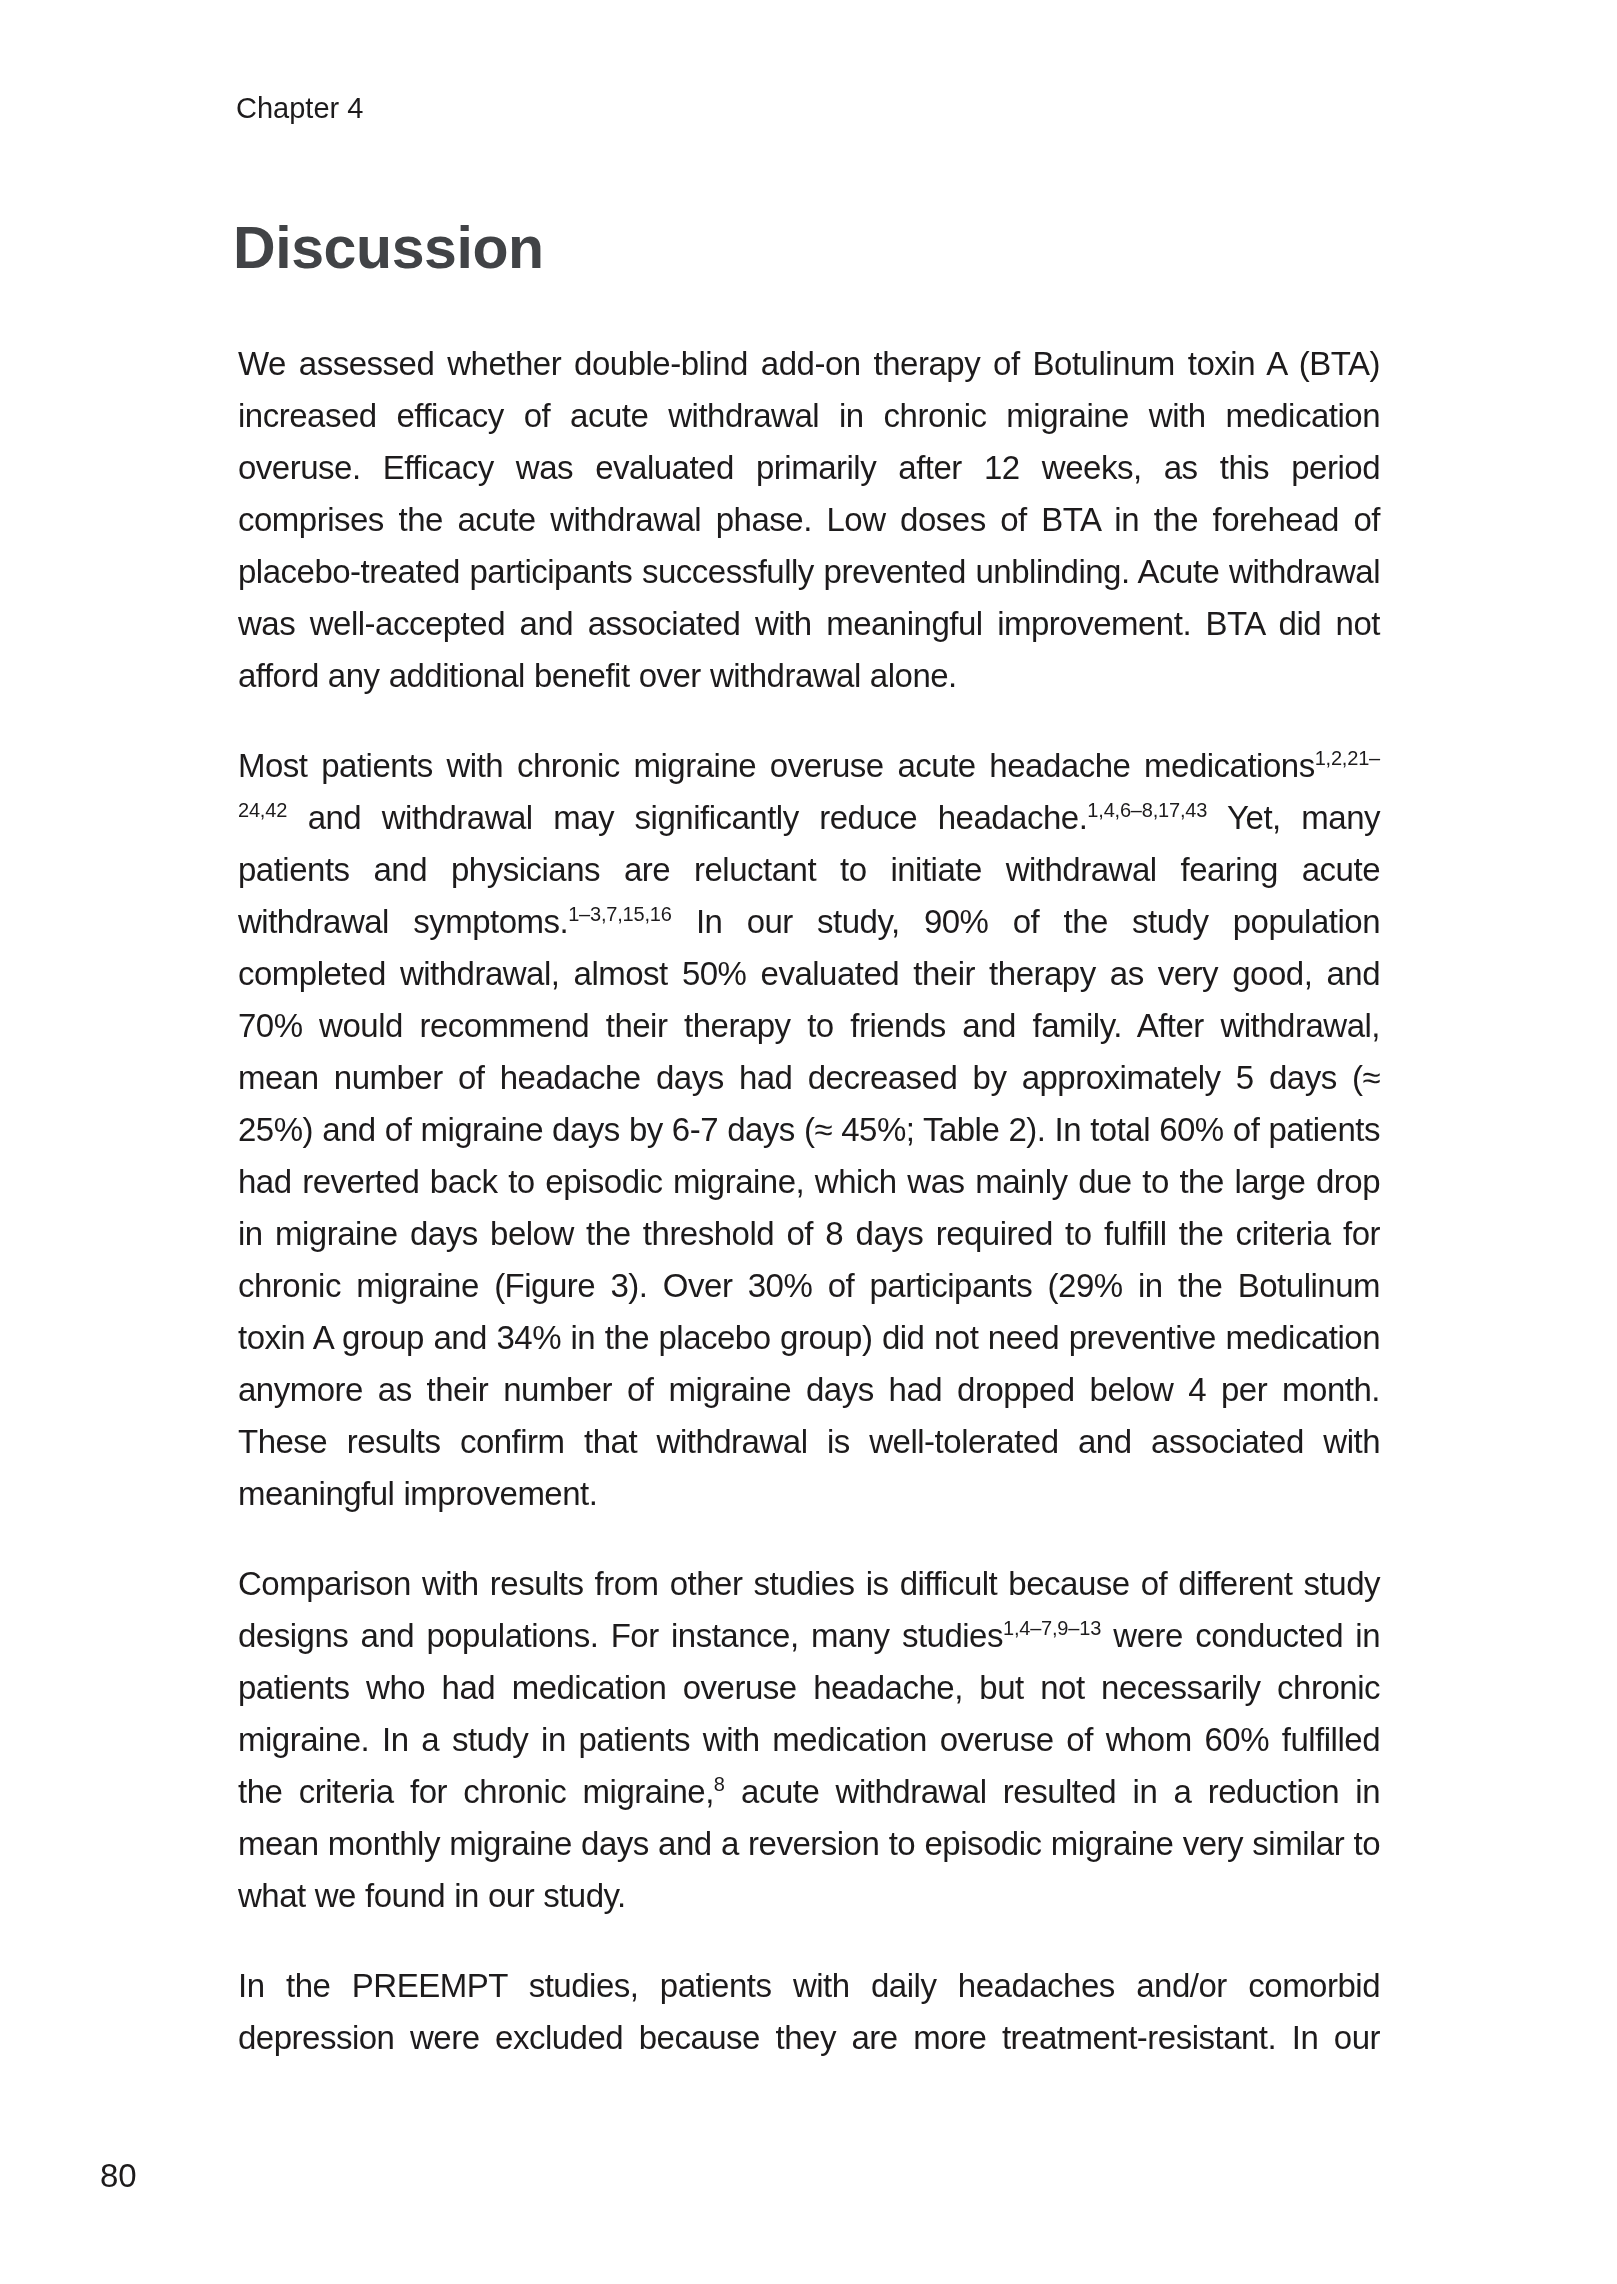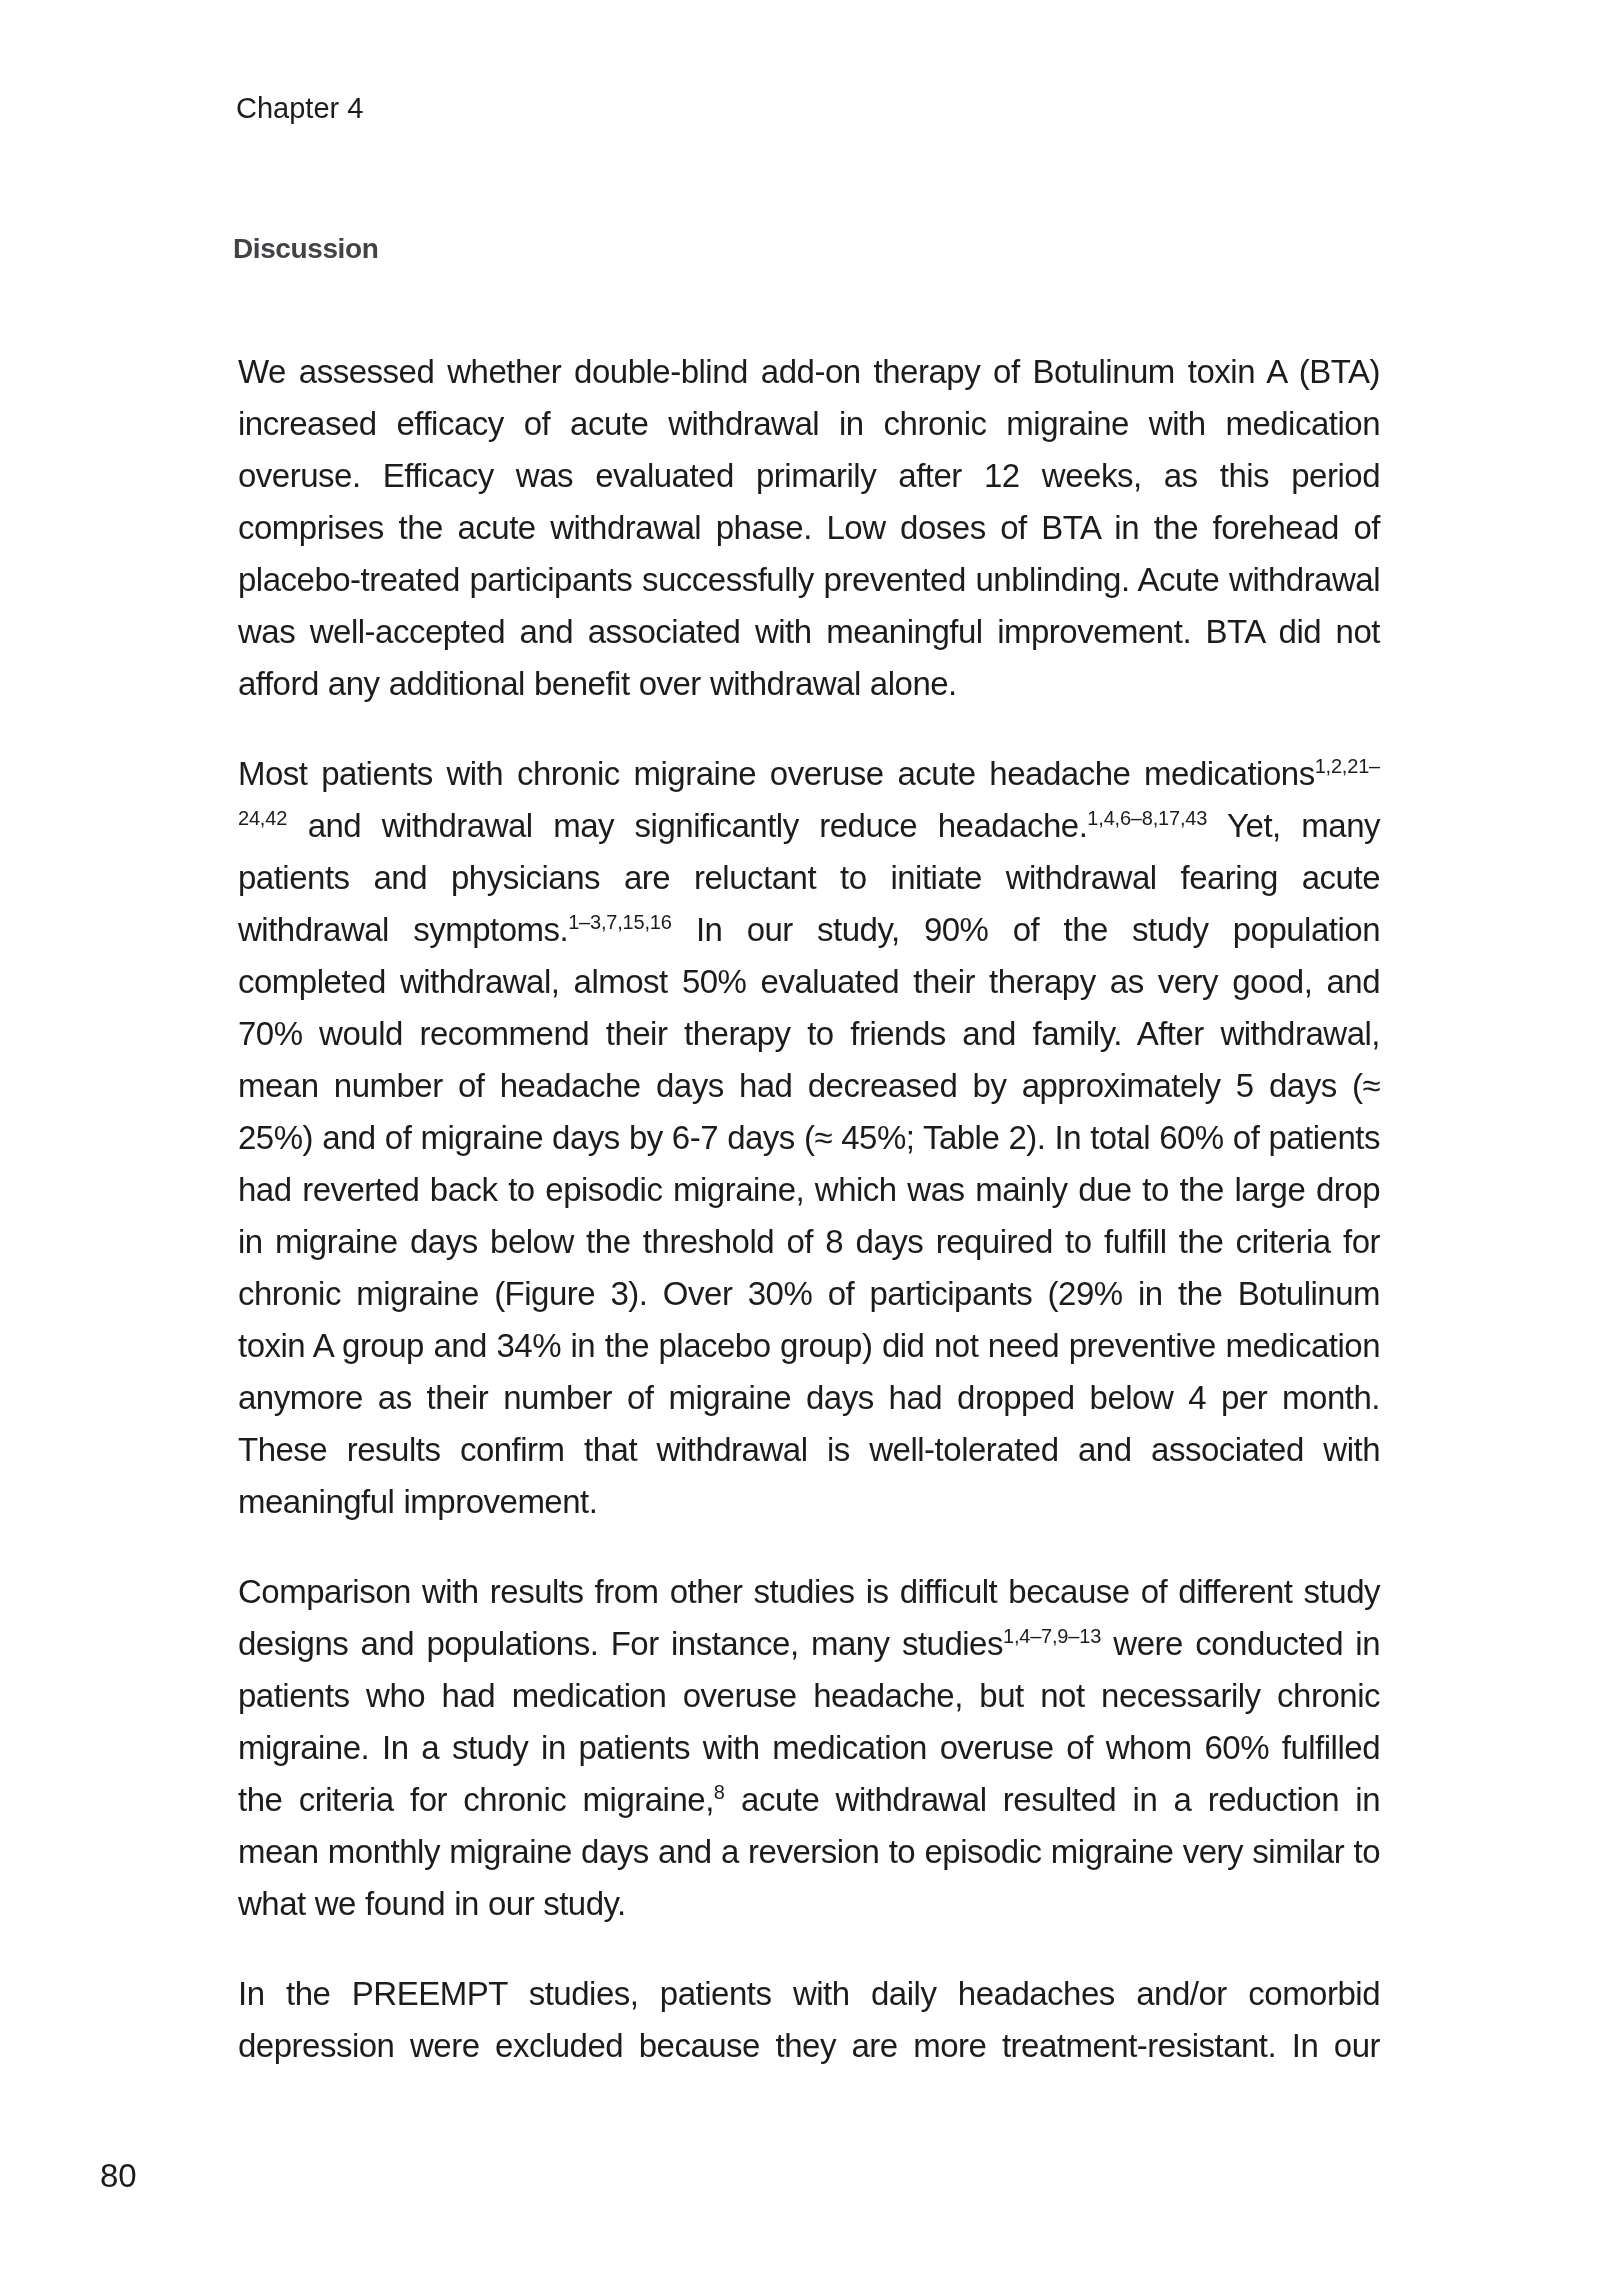"Discussion" .heading { font-size: 28px -> 59px }
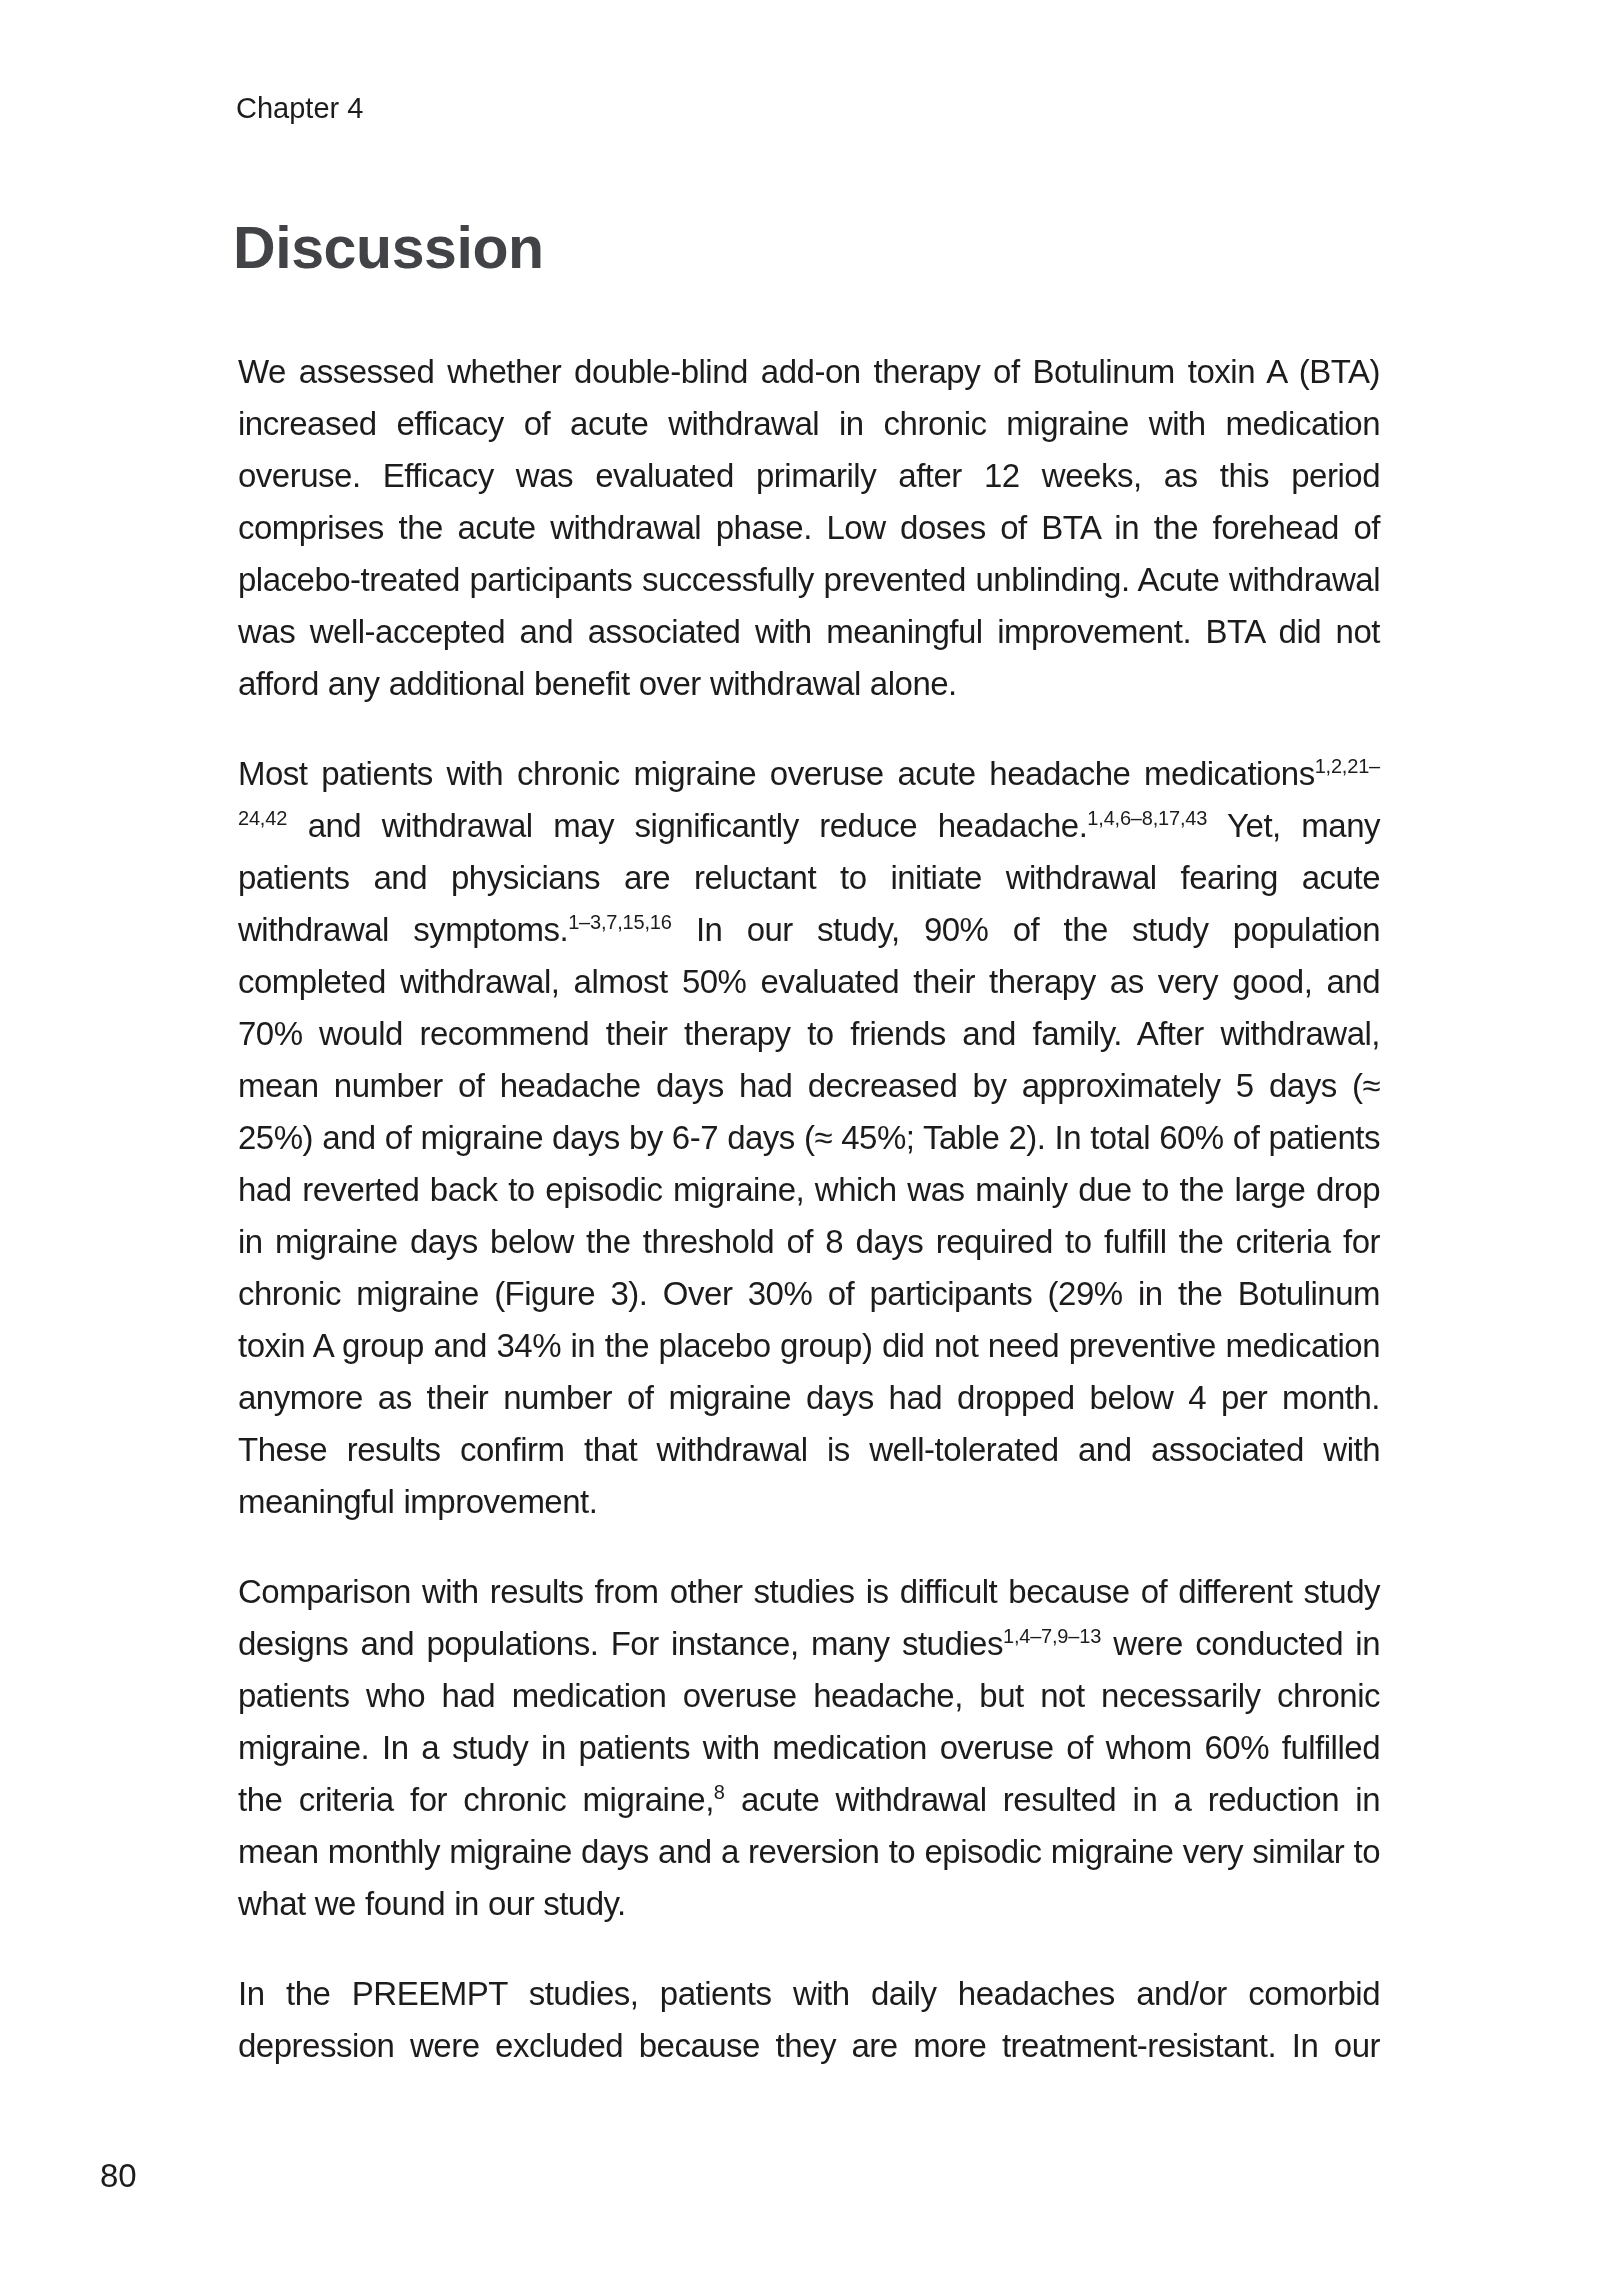"We assessed whether double-blind add-on" .body-text { top: 346px -> 338px }
